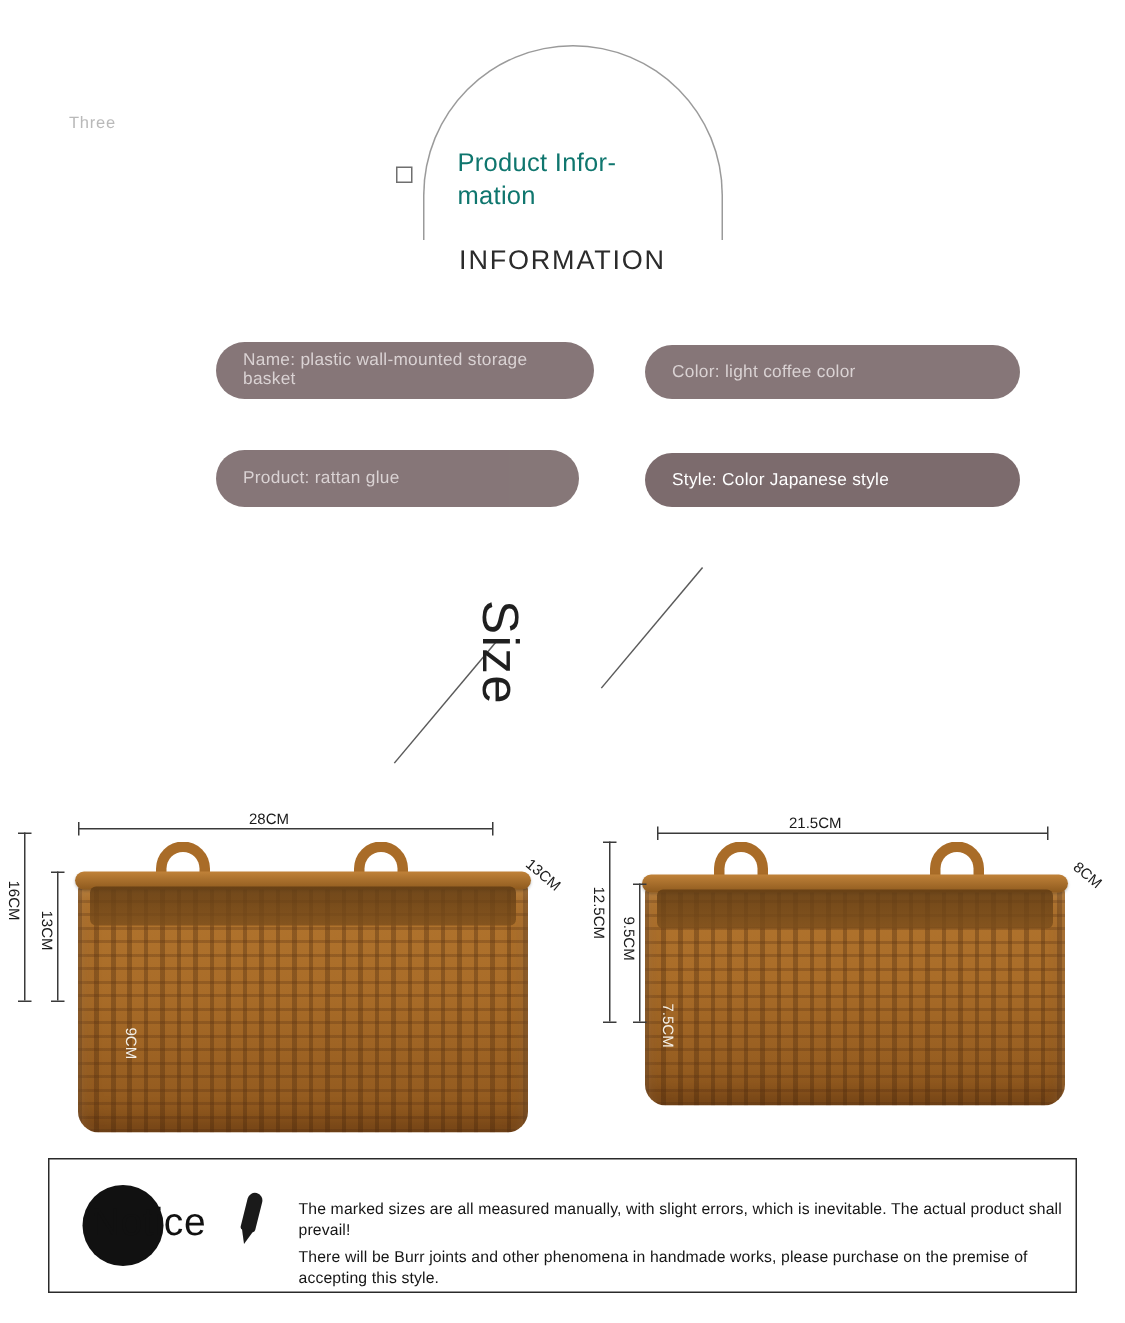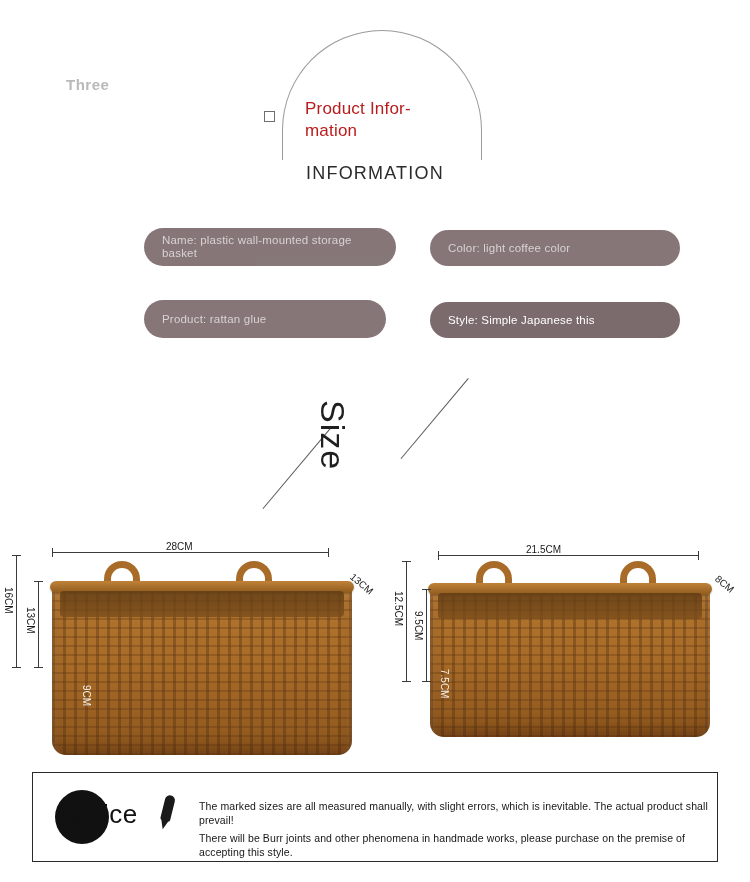"Three" .three-label { font-size: 15px -> 11px; font-weight: bold -> none; left: 66px -> 46px }
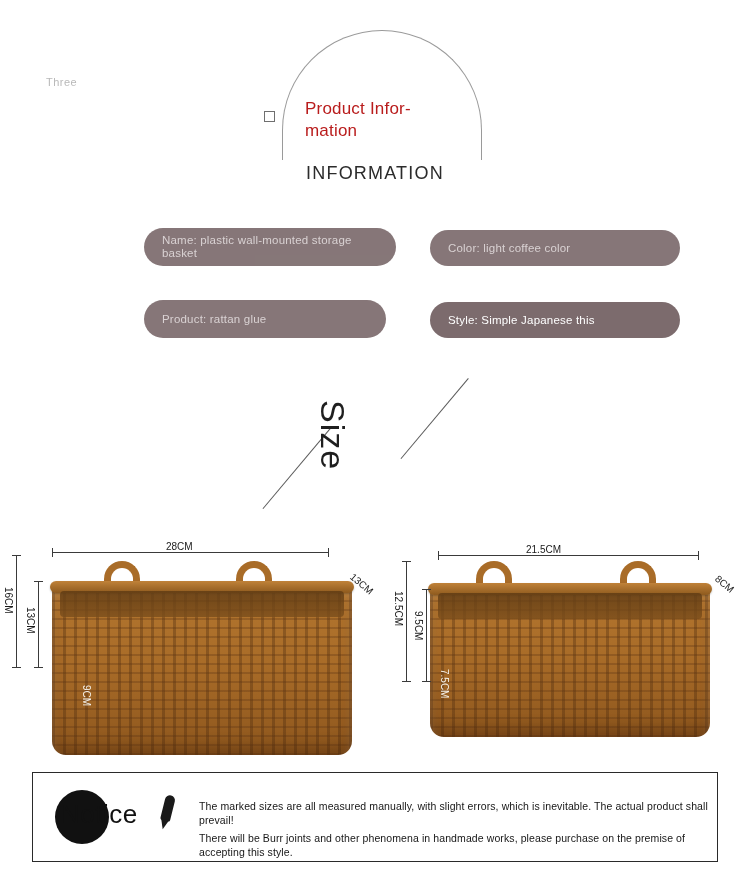"Product Infor- mation" .prod-title { color: #b91c1c -> #0f766e }
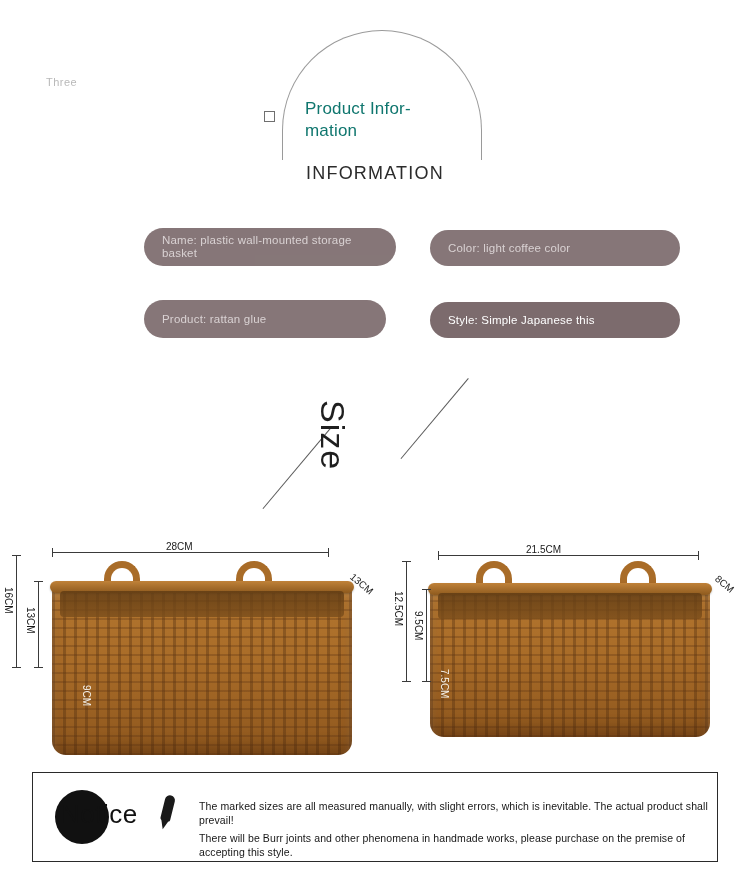"Style: Simple Japanese this" span.pill-text { text: Simple Japanese this -> Color Japanese style }
